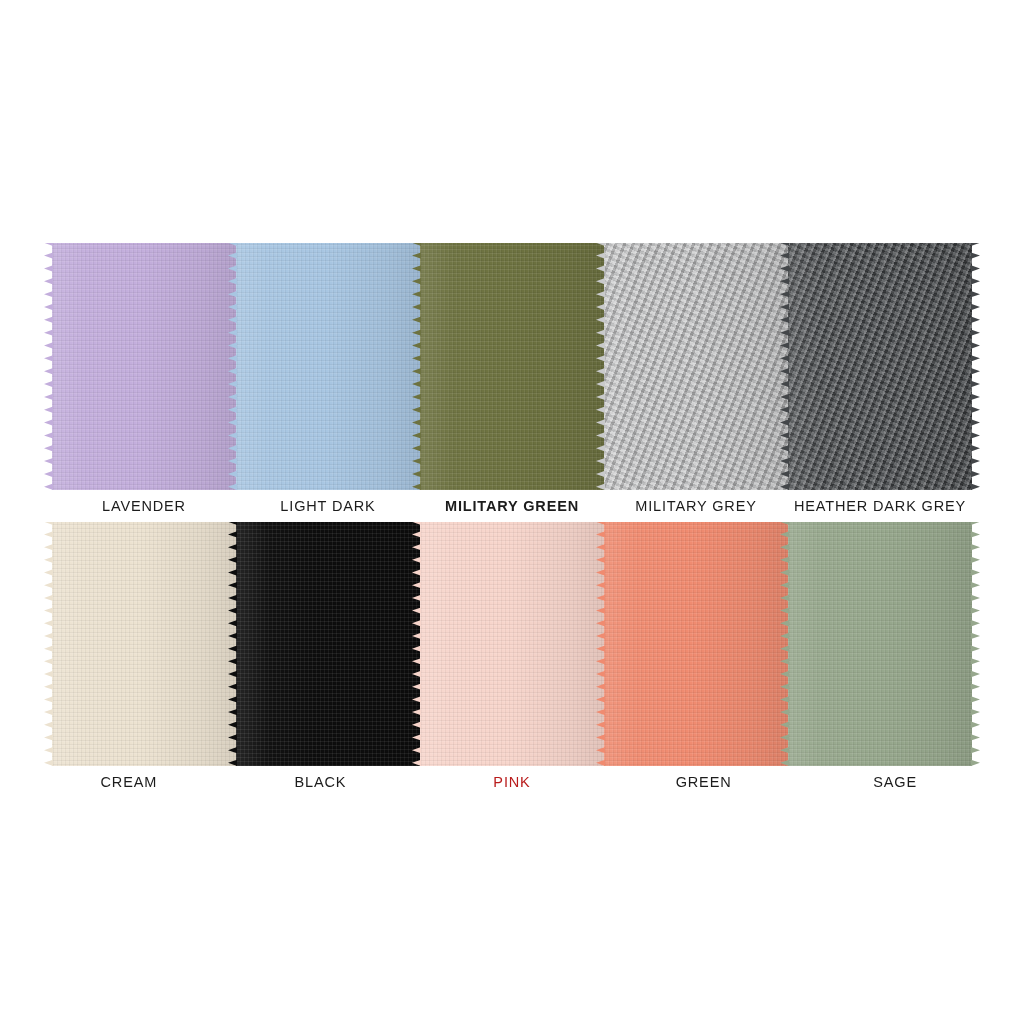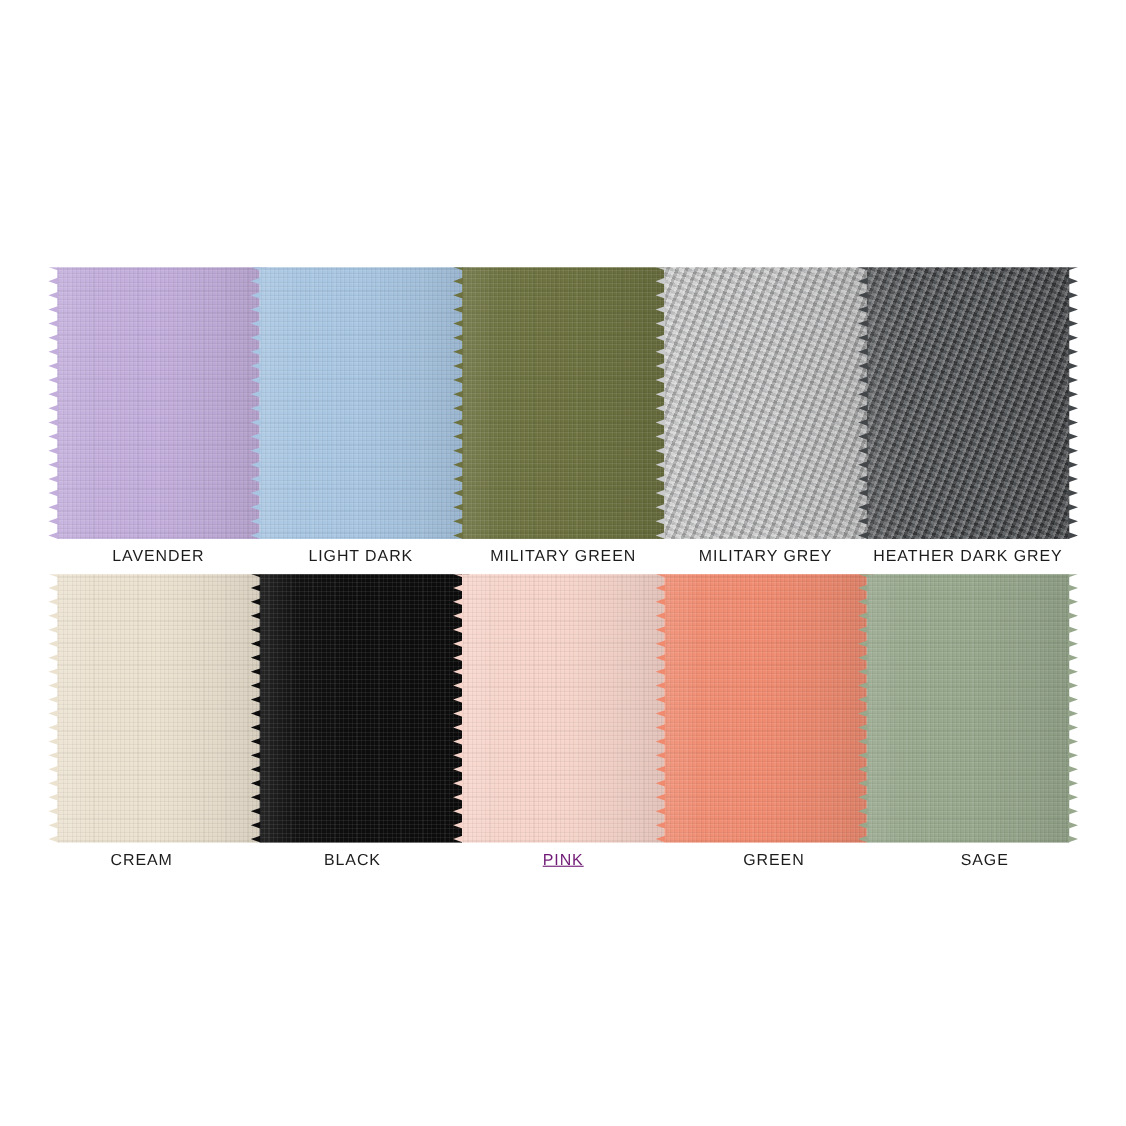"MILITARY GREEN" div.swatch-label { font-weight: none -> bold }
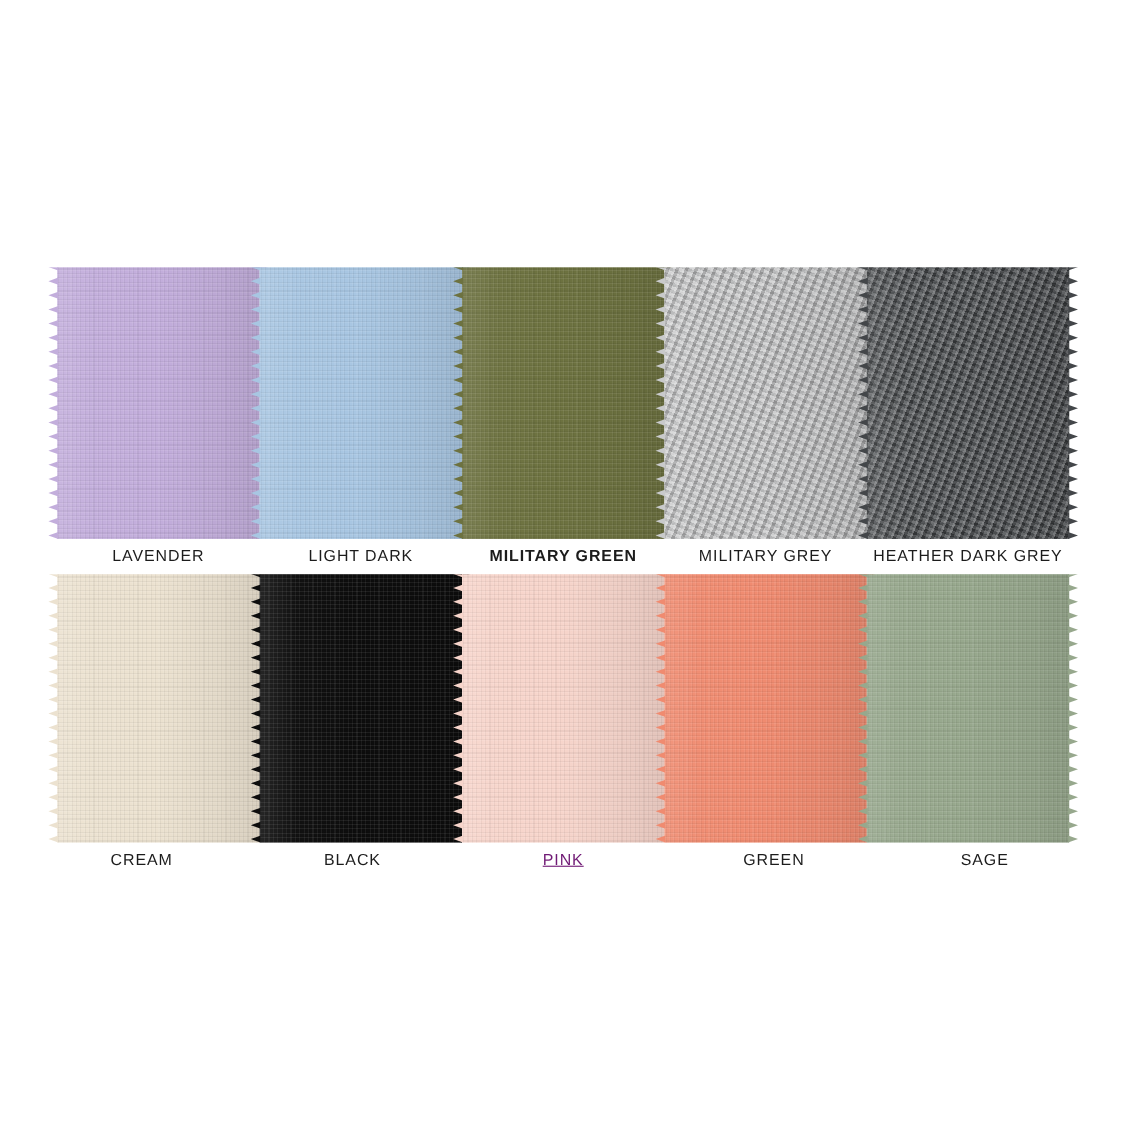"PINK" div.swatch-label { color: #701a75 -> #b91c1c; text-decoration: underline -> none }
